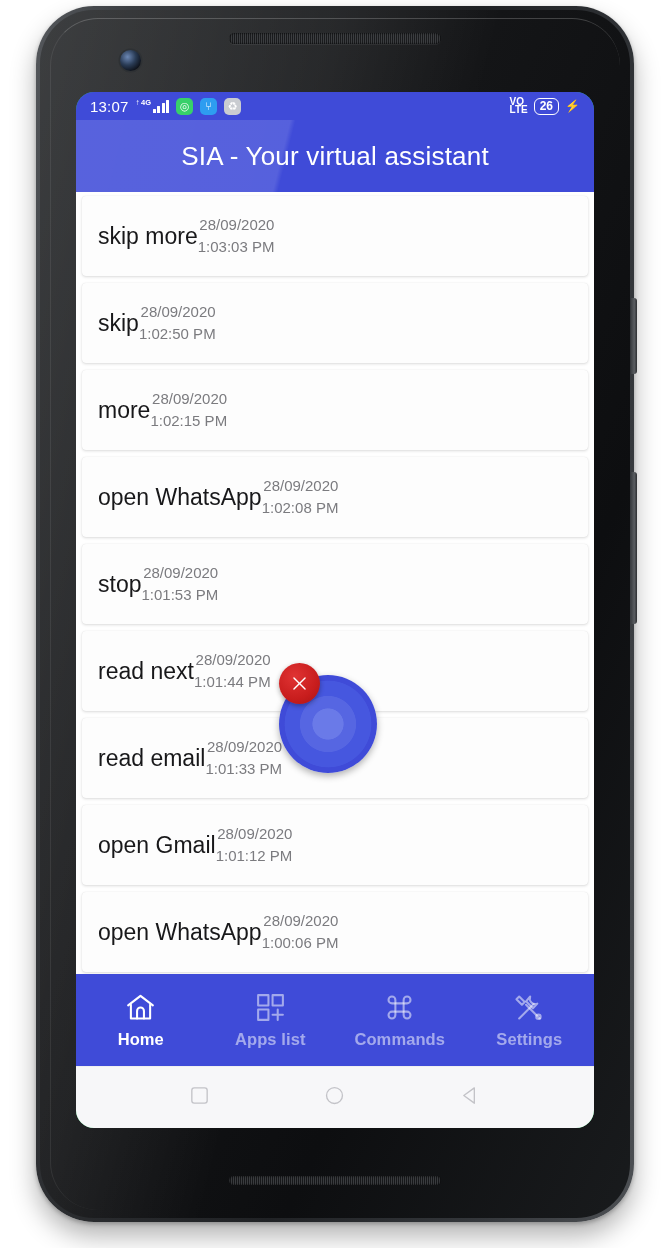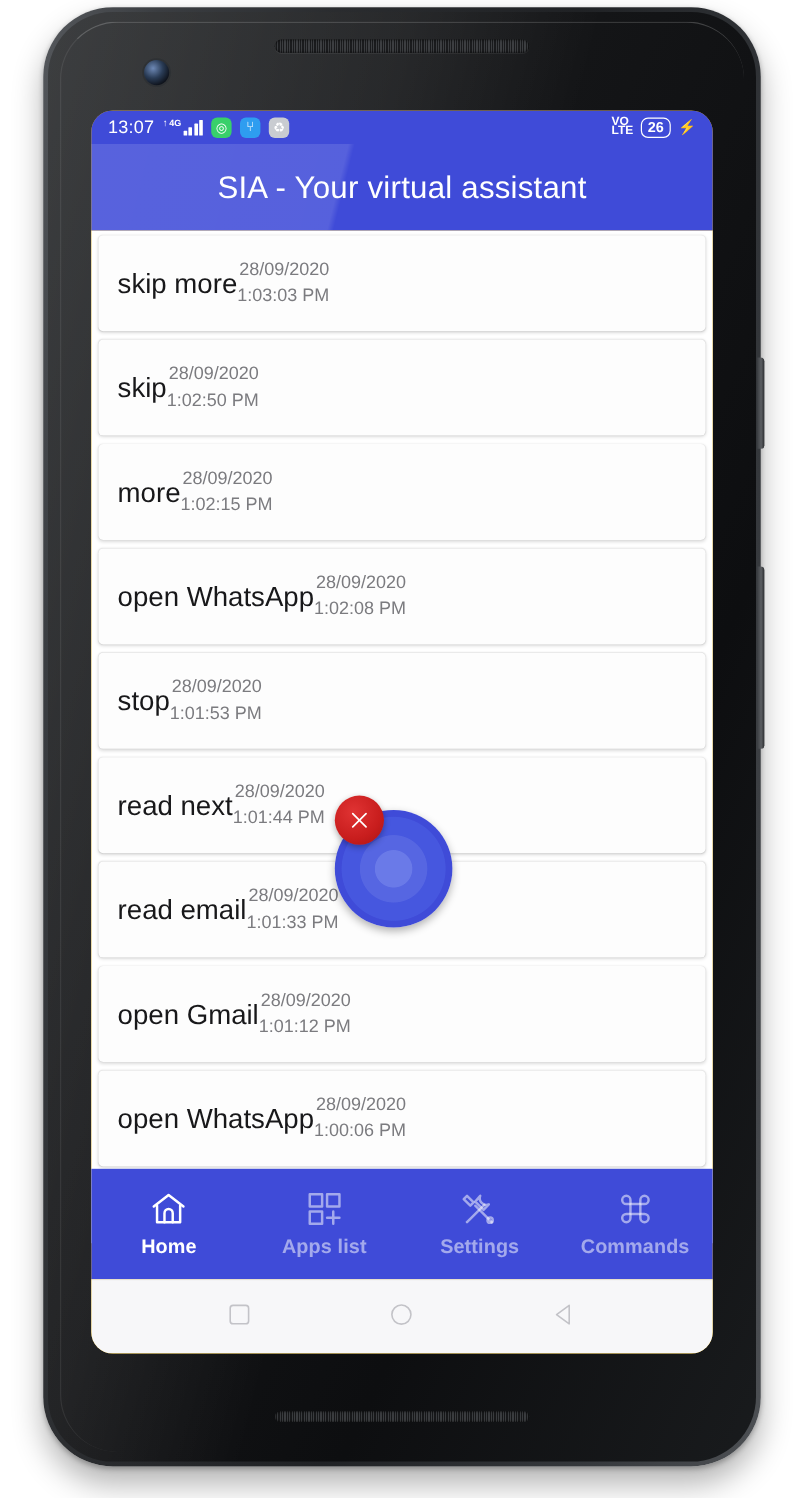"13:07" #screen { background: #eab308 -> #22c55e }
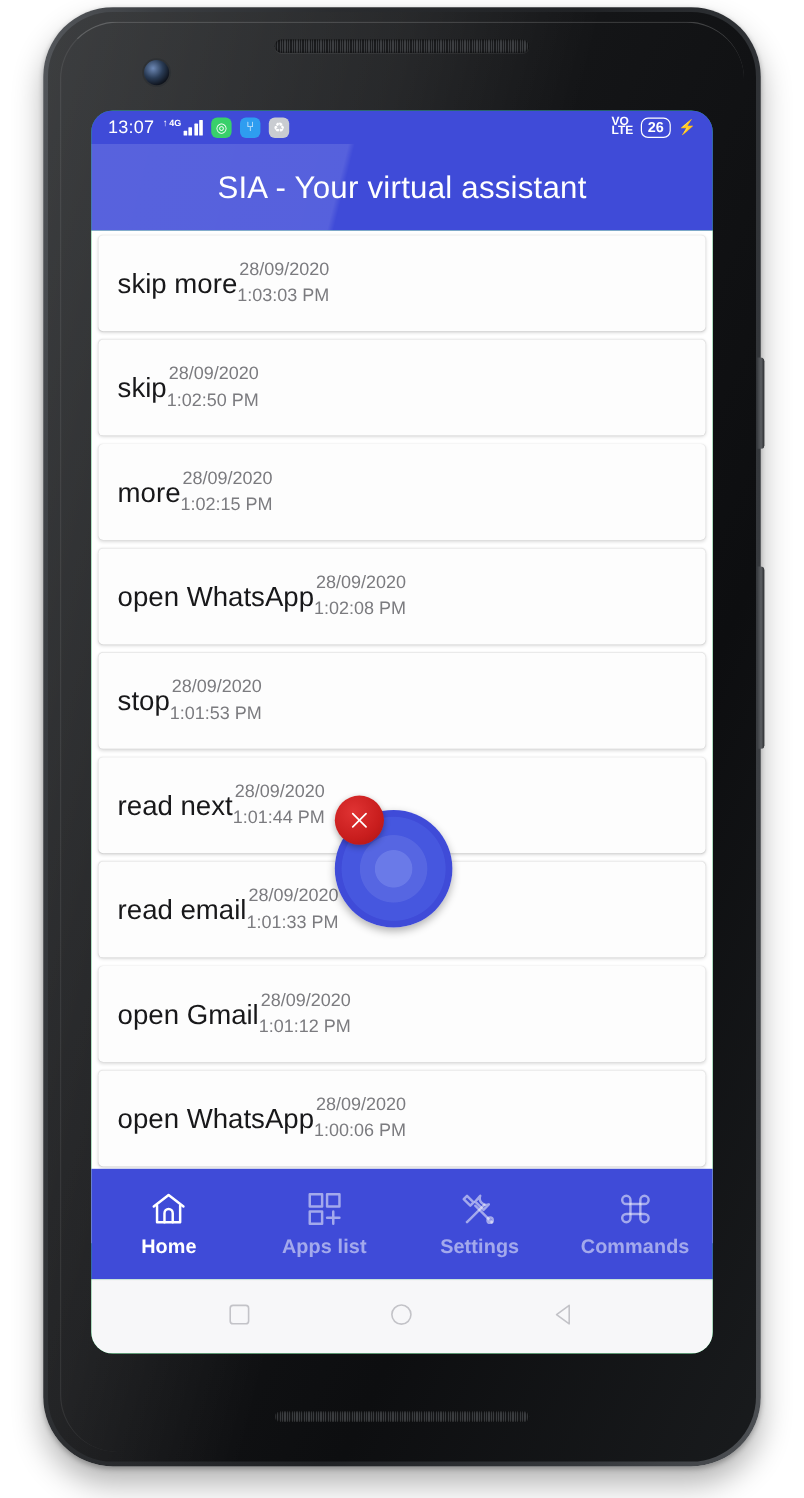"Settings" div.nav-item { order: before "Commands" -> after "Commands" }
